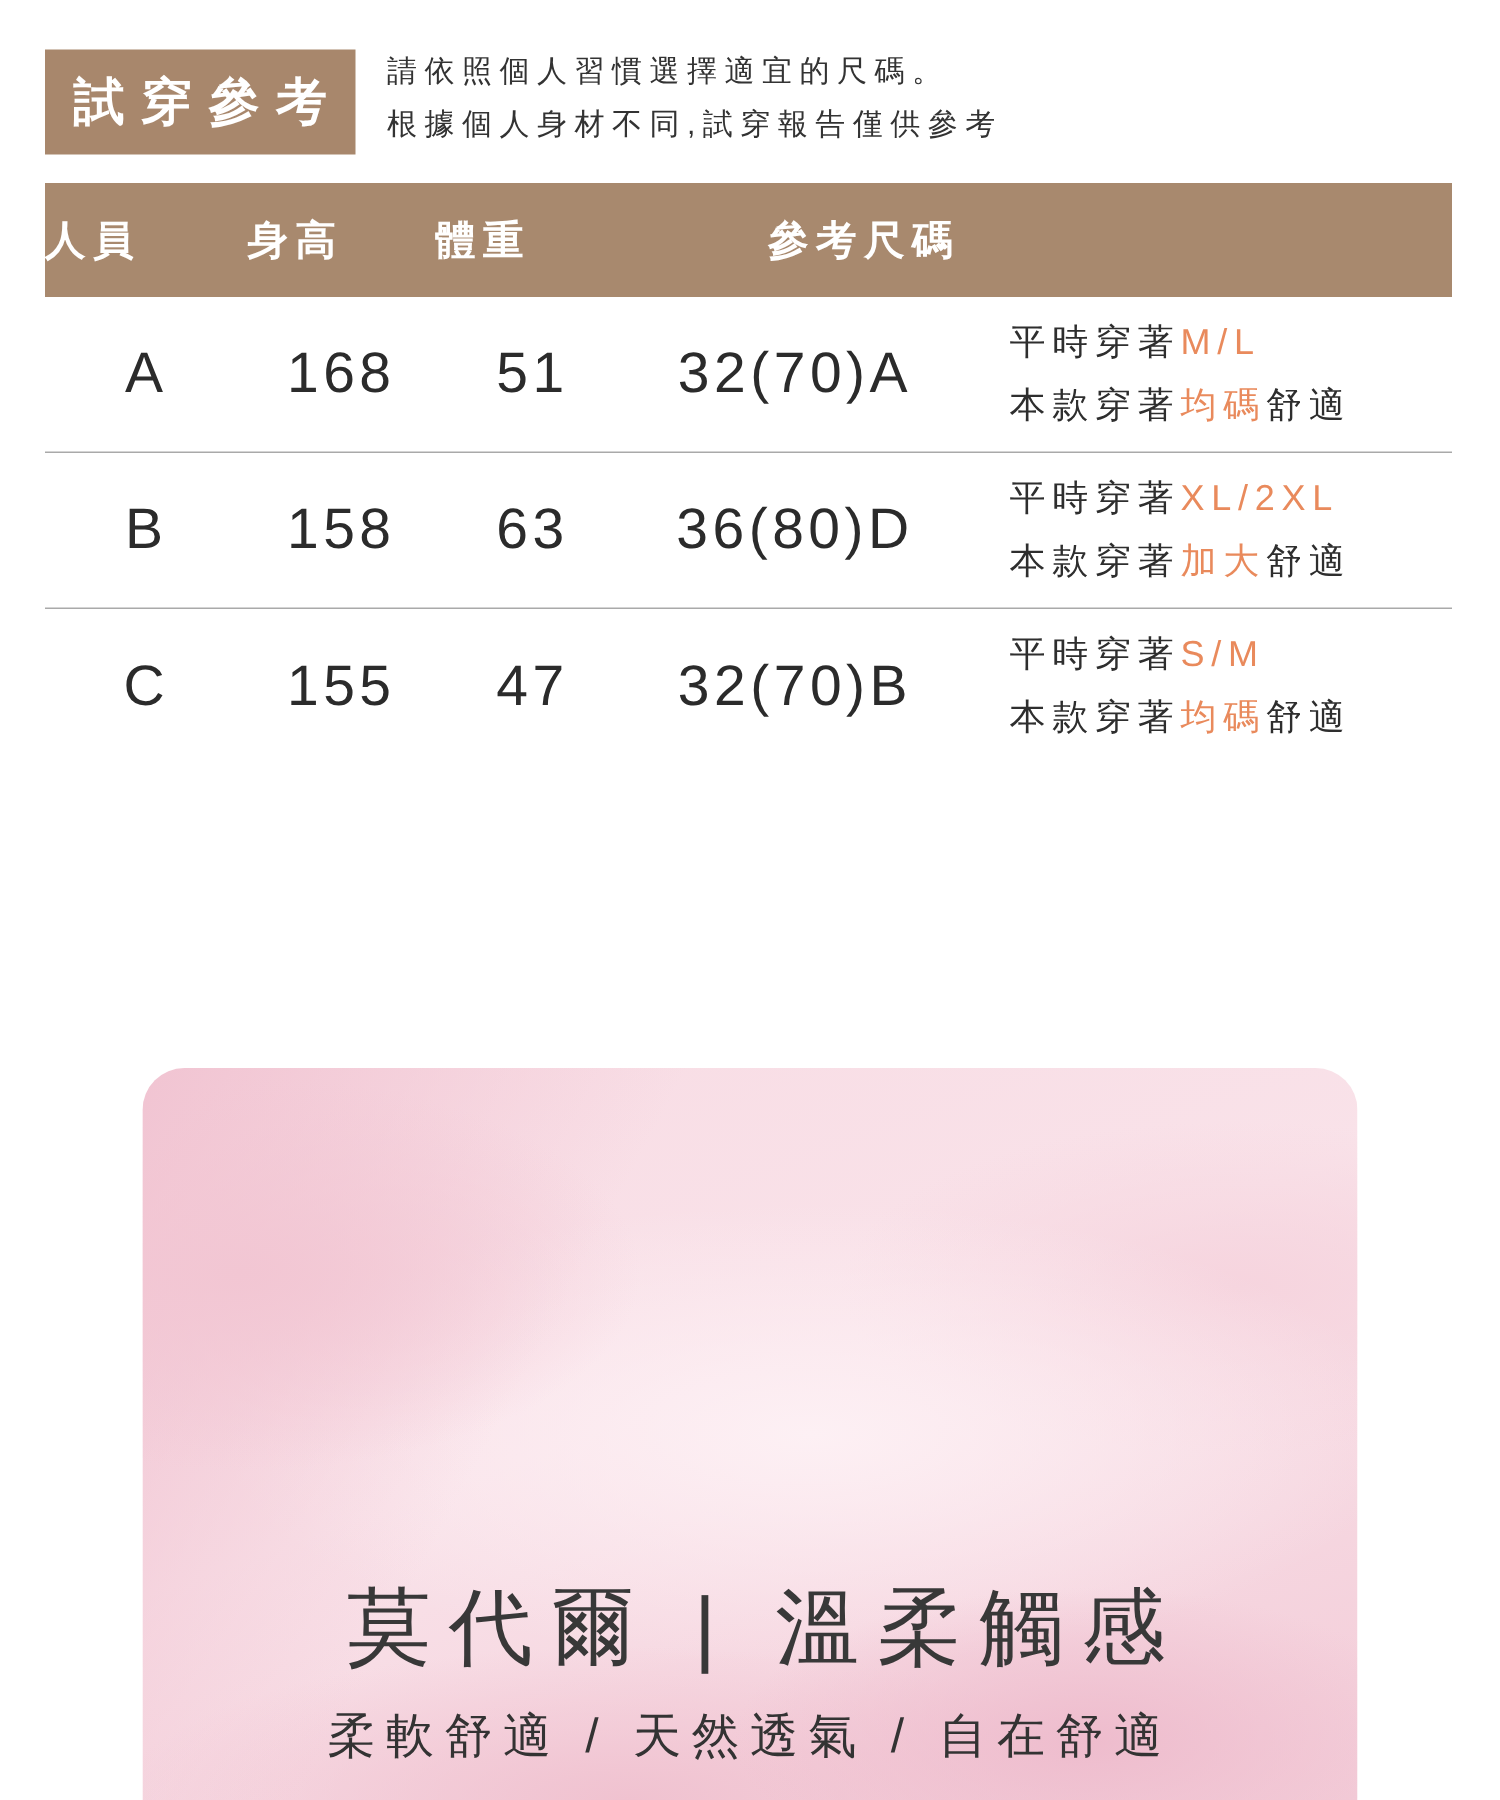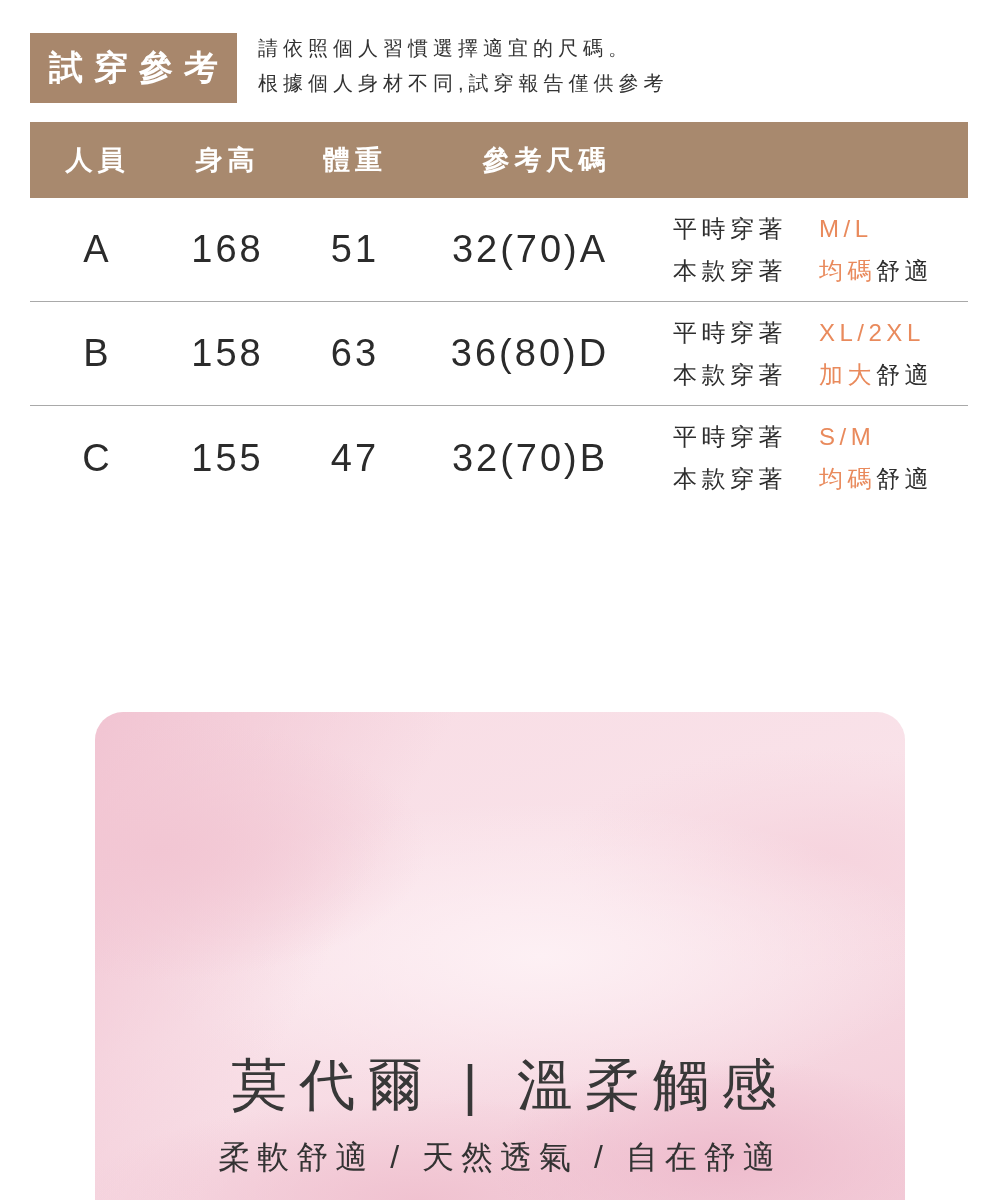"人員" .thead .c { text-align: center -> left }
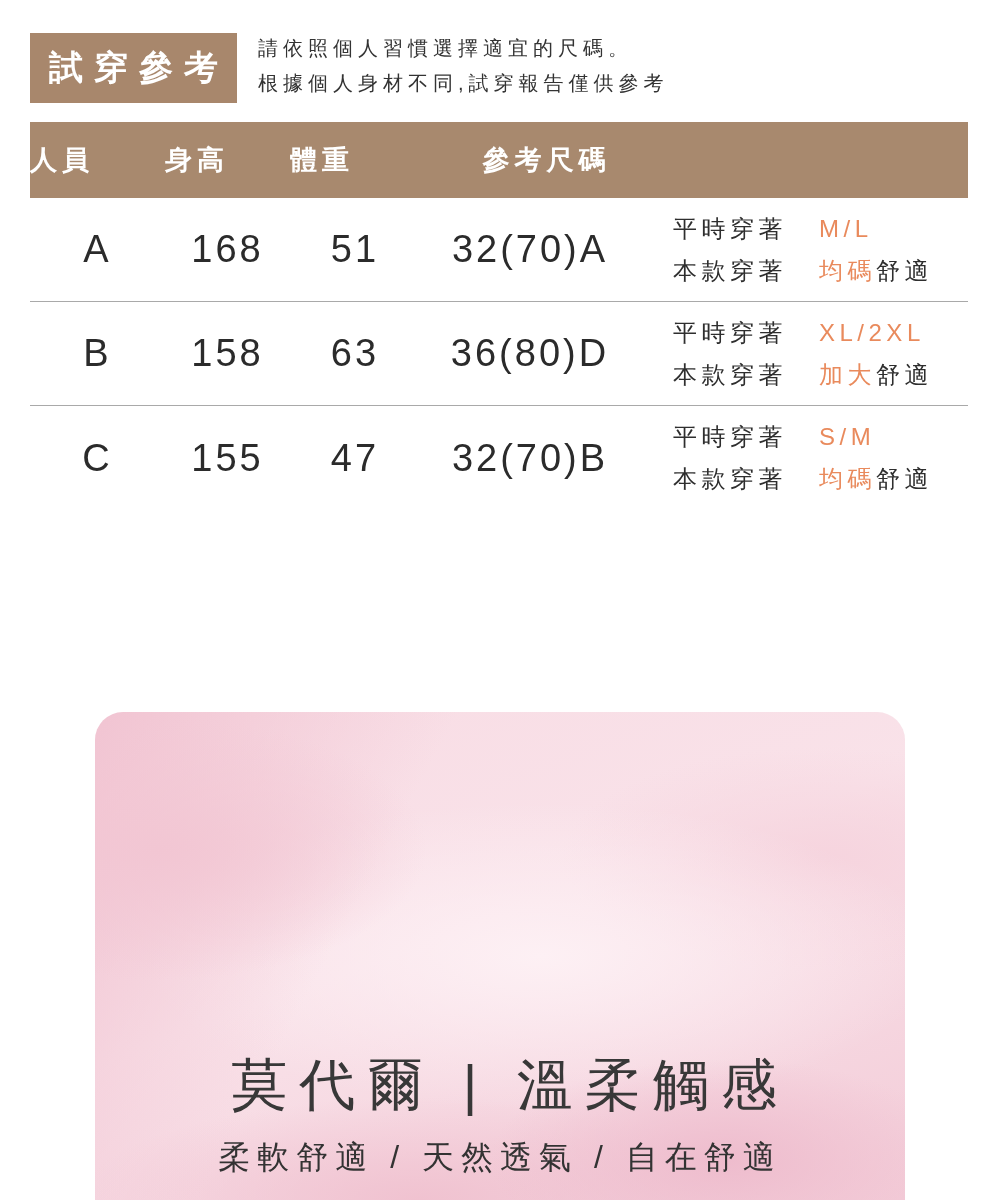"參考尺碼" .thead .c.ref { text-align: center -> right }
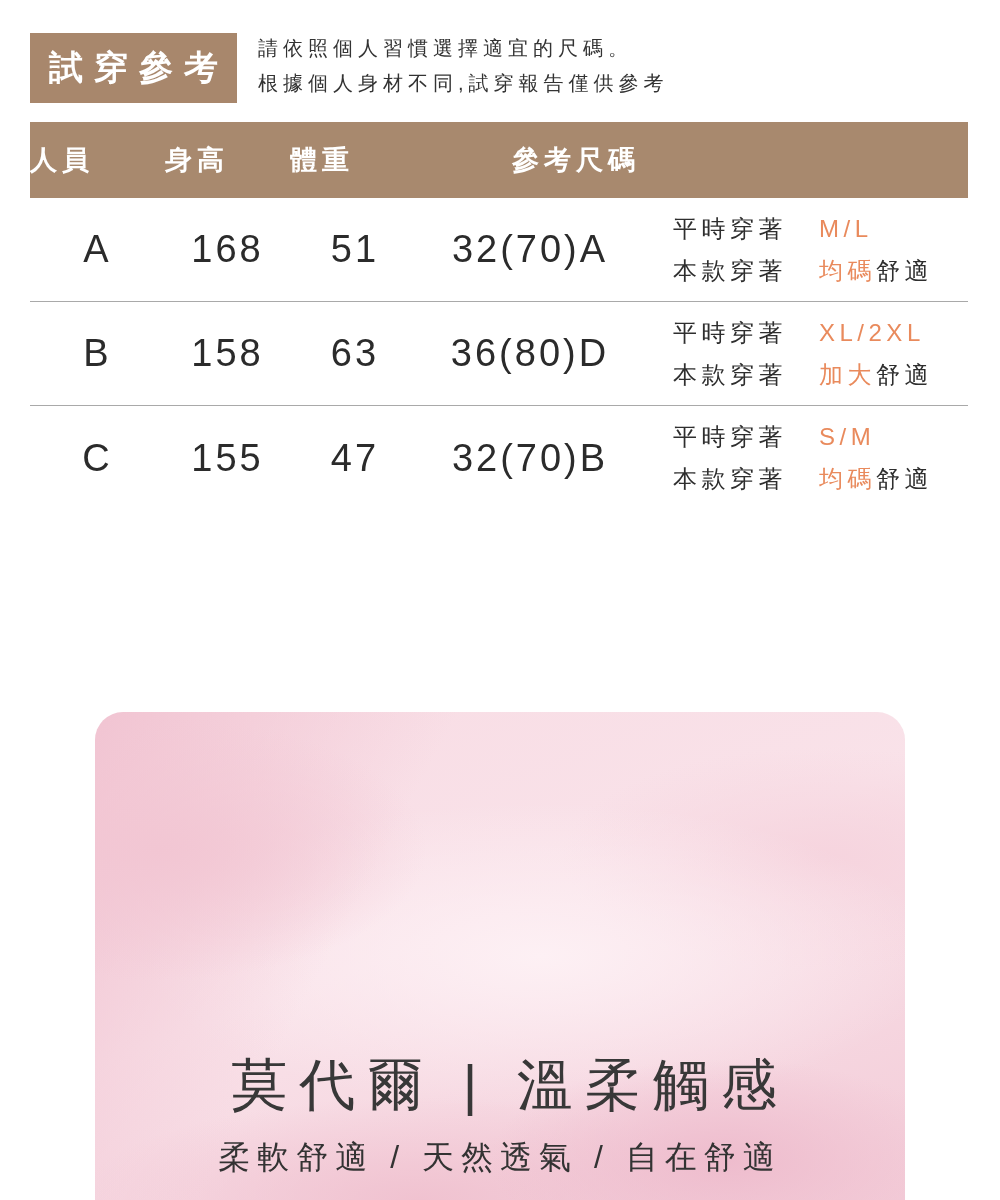"M/L" .hl { margin-left: 32px -> none }
